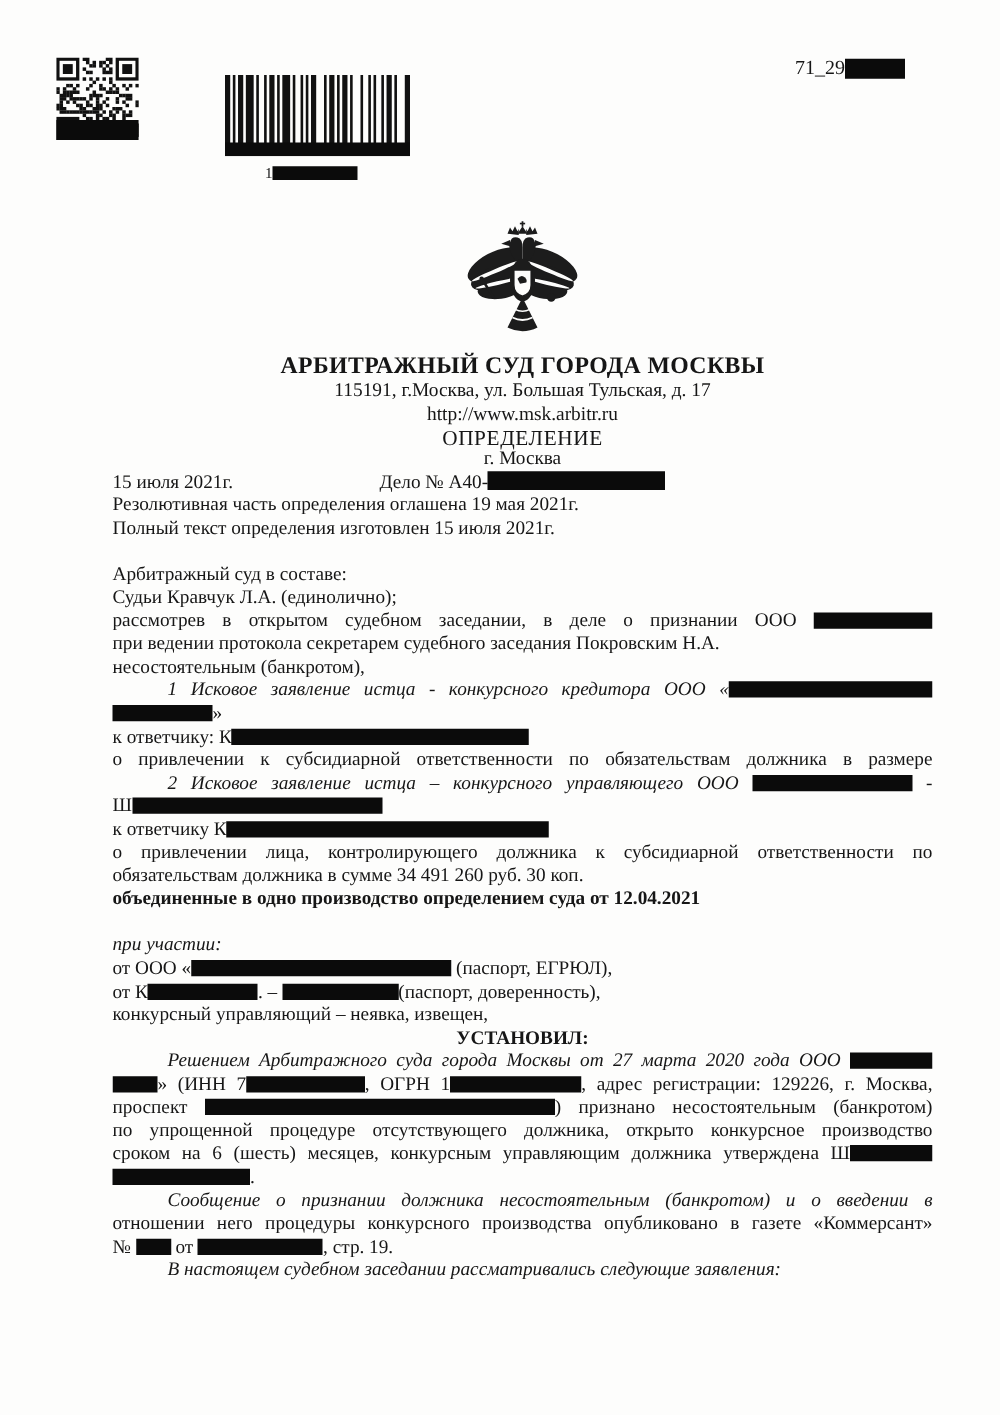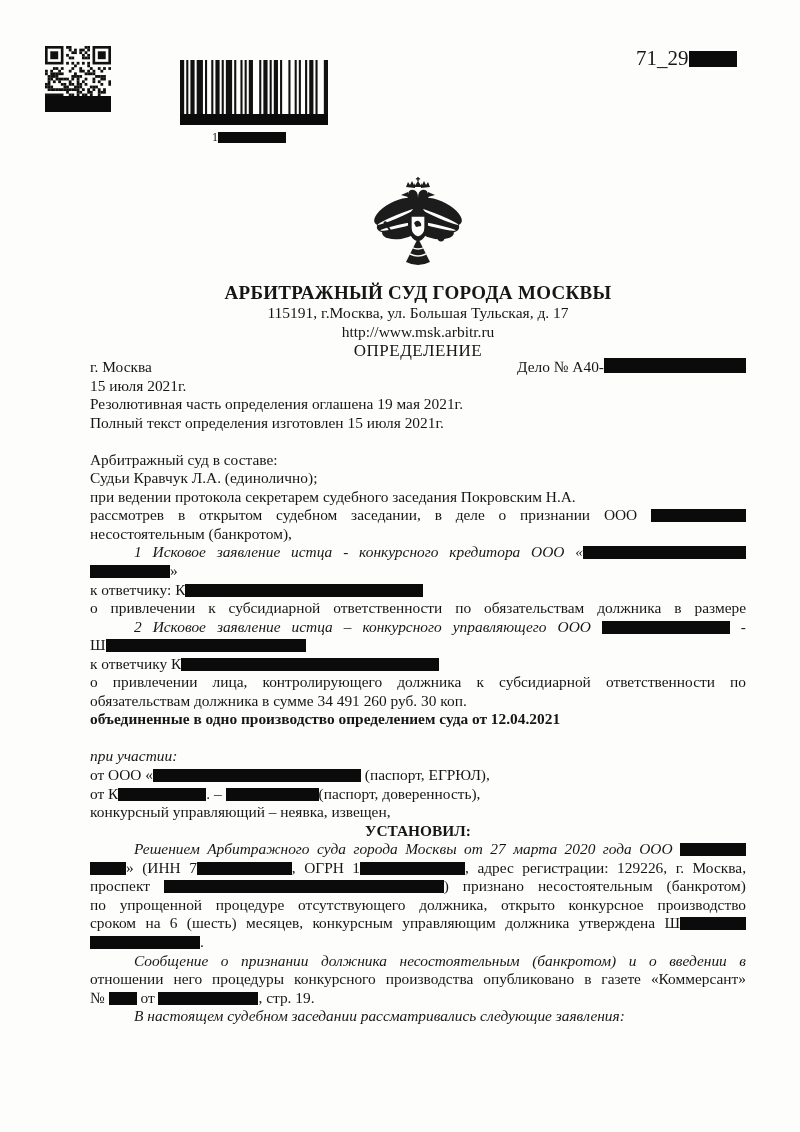"71_29" .docnum { font-size: 21px -> 16px }
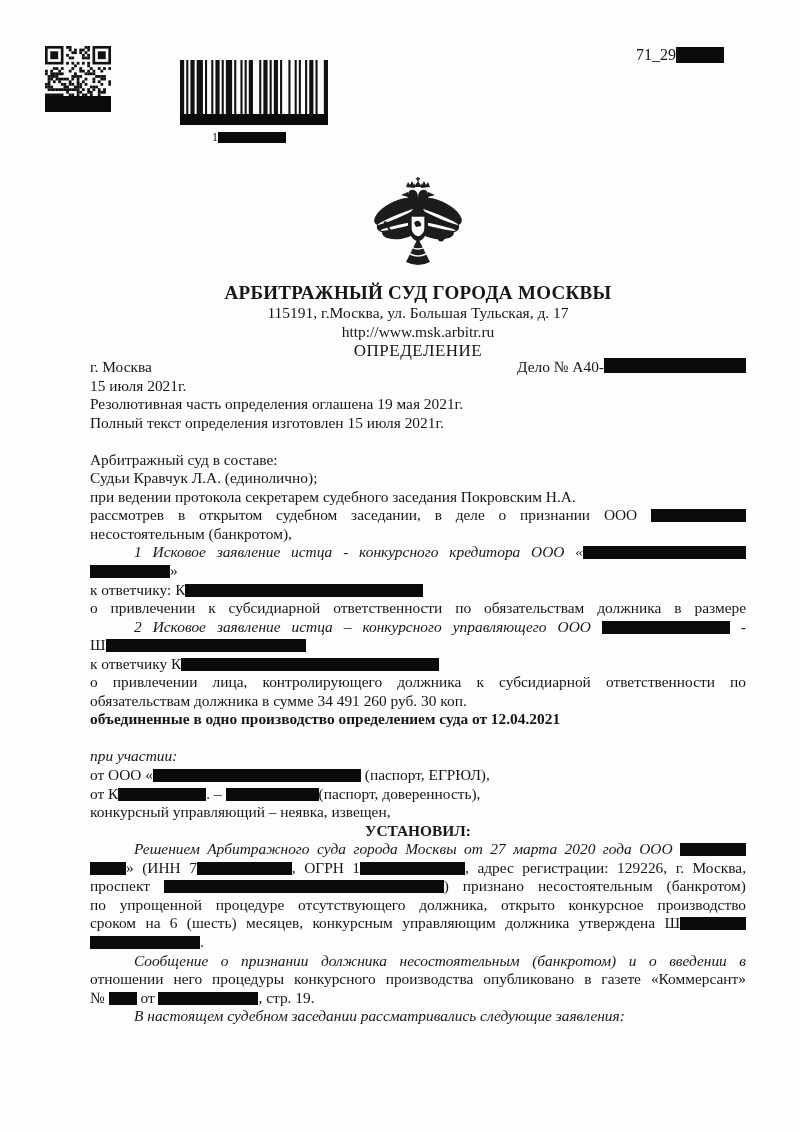"г. Москва" .line { flex-direction: none -> column }
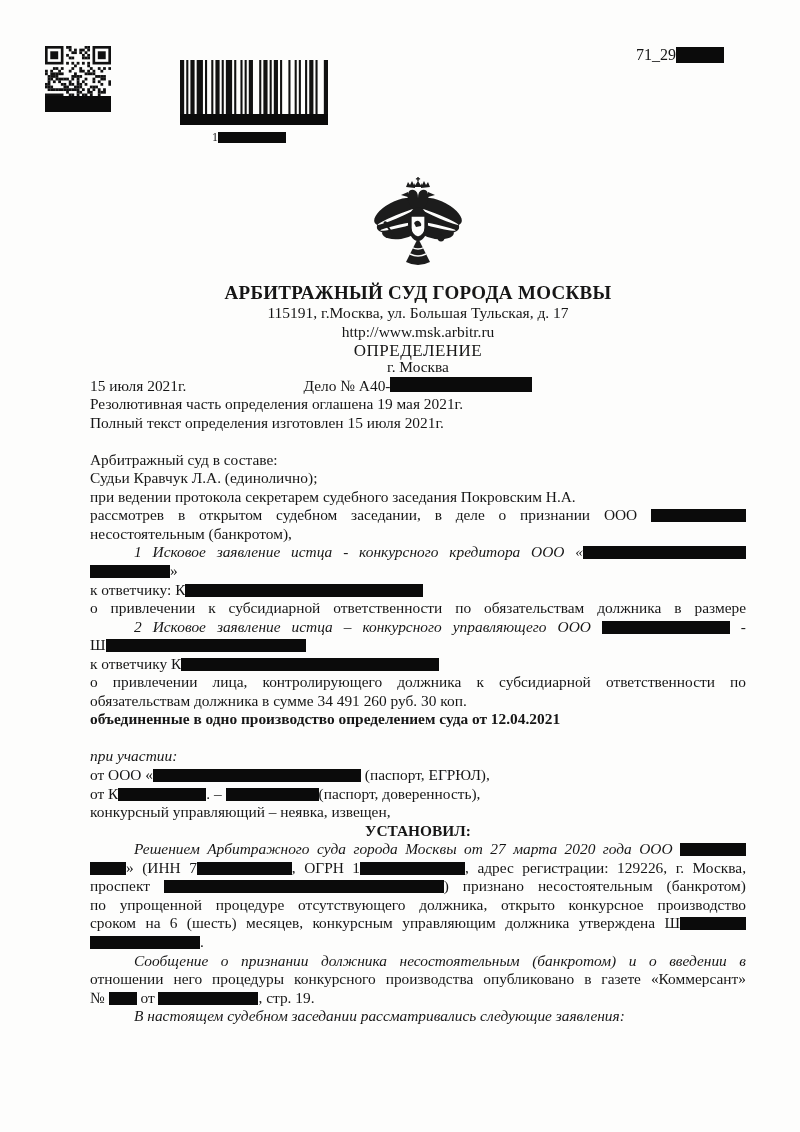"при ведении протокола секретарем" div.line { order: before "рассмотрев в открытом судебном" -> after "рассмотрев в открытом судебном" }
